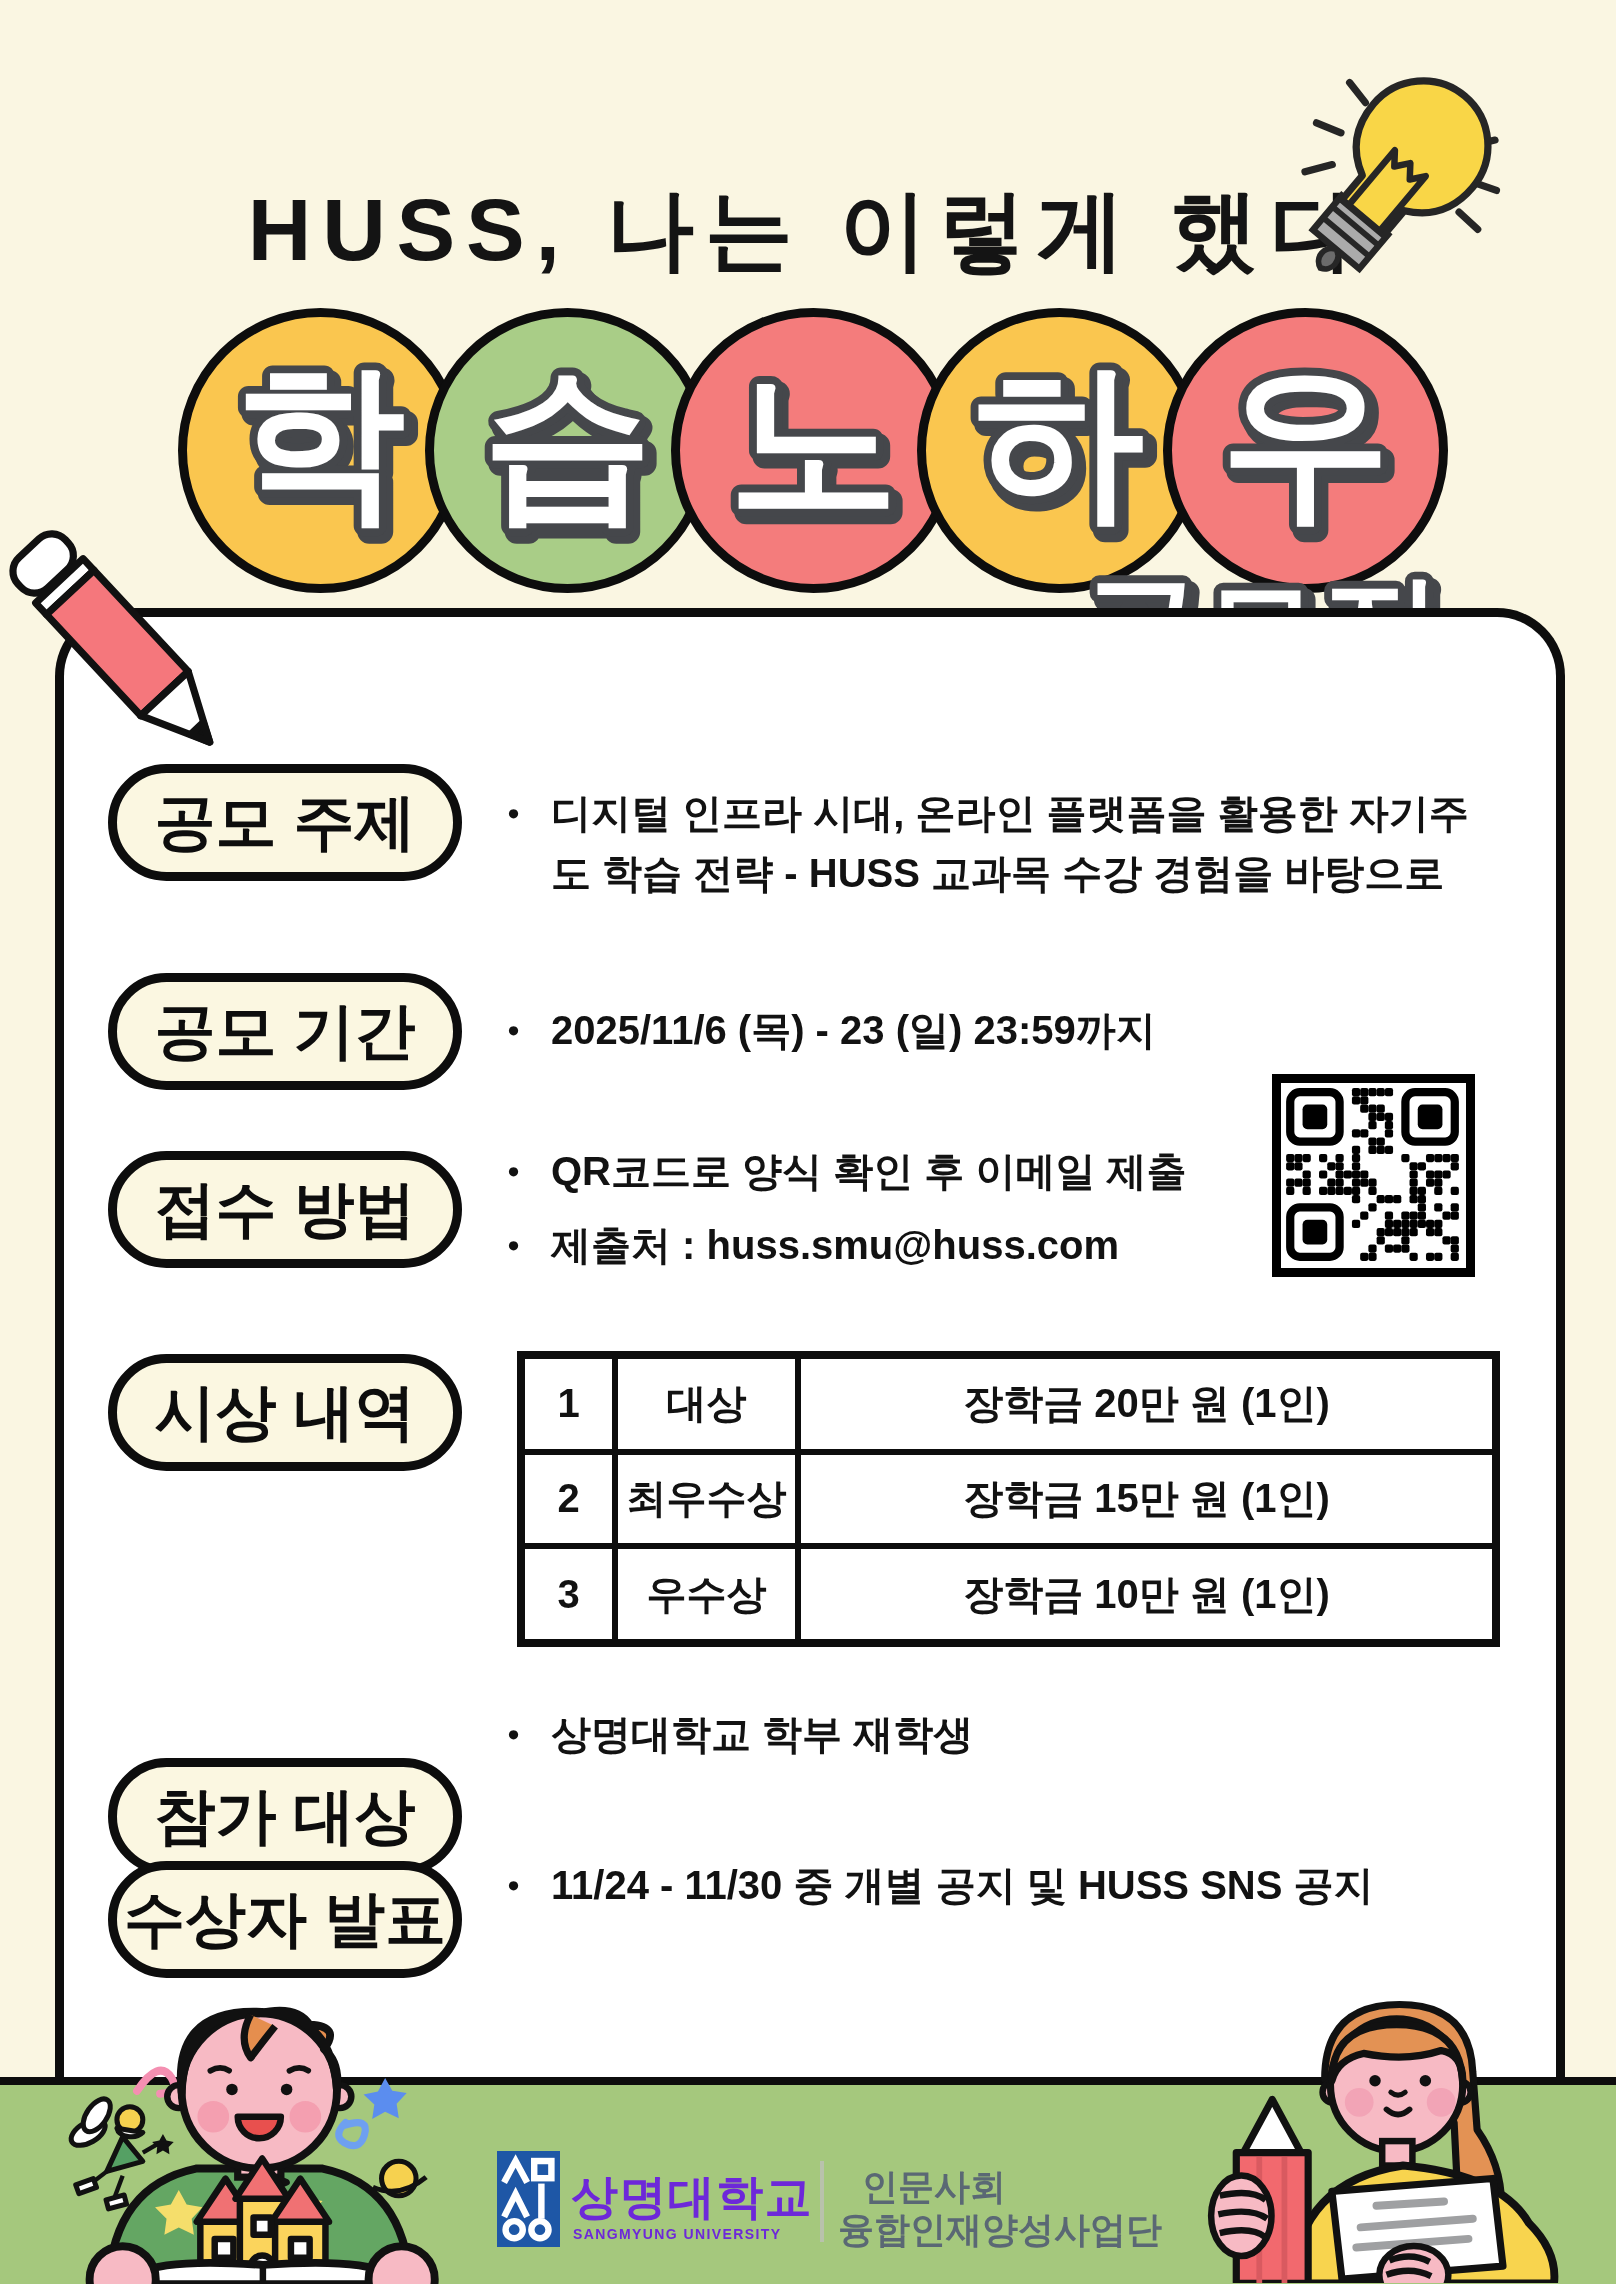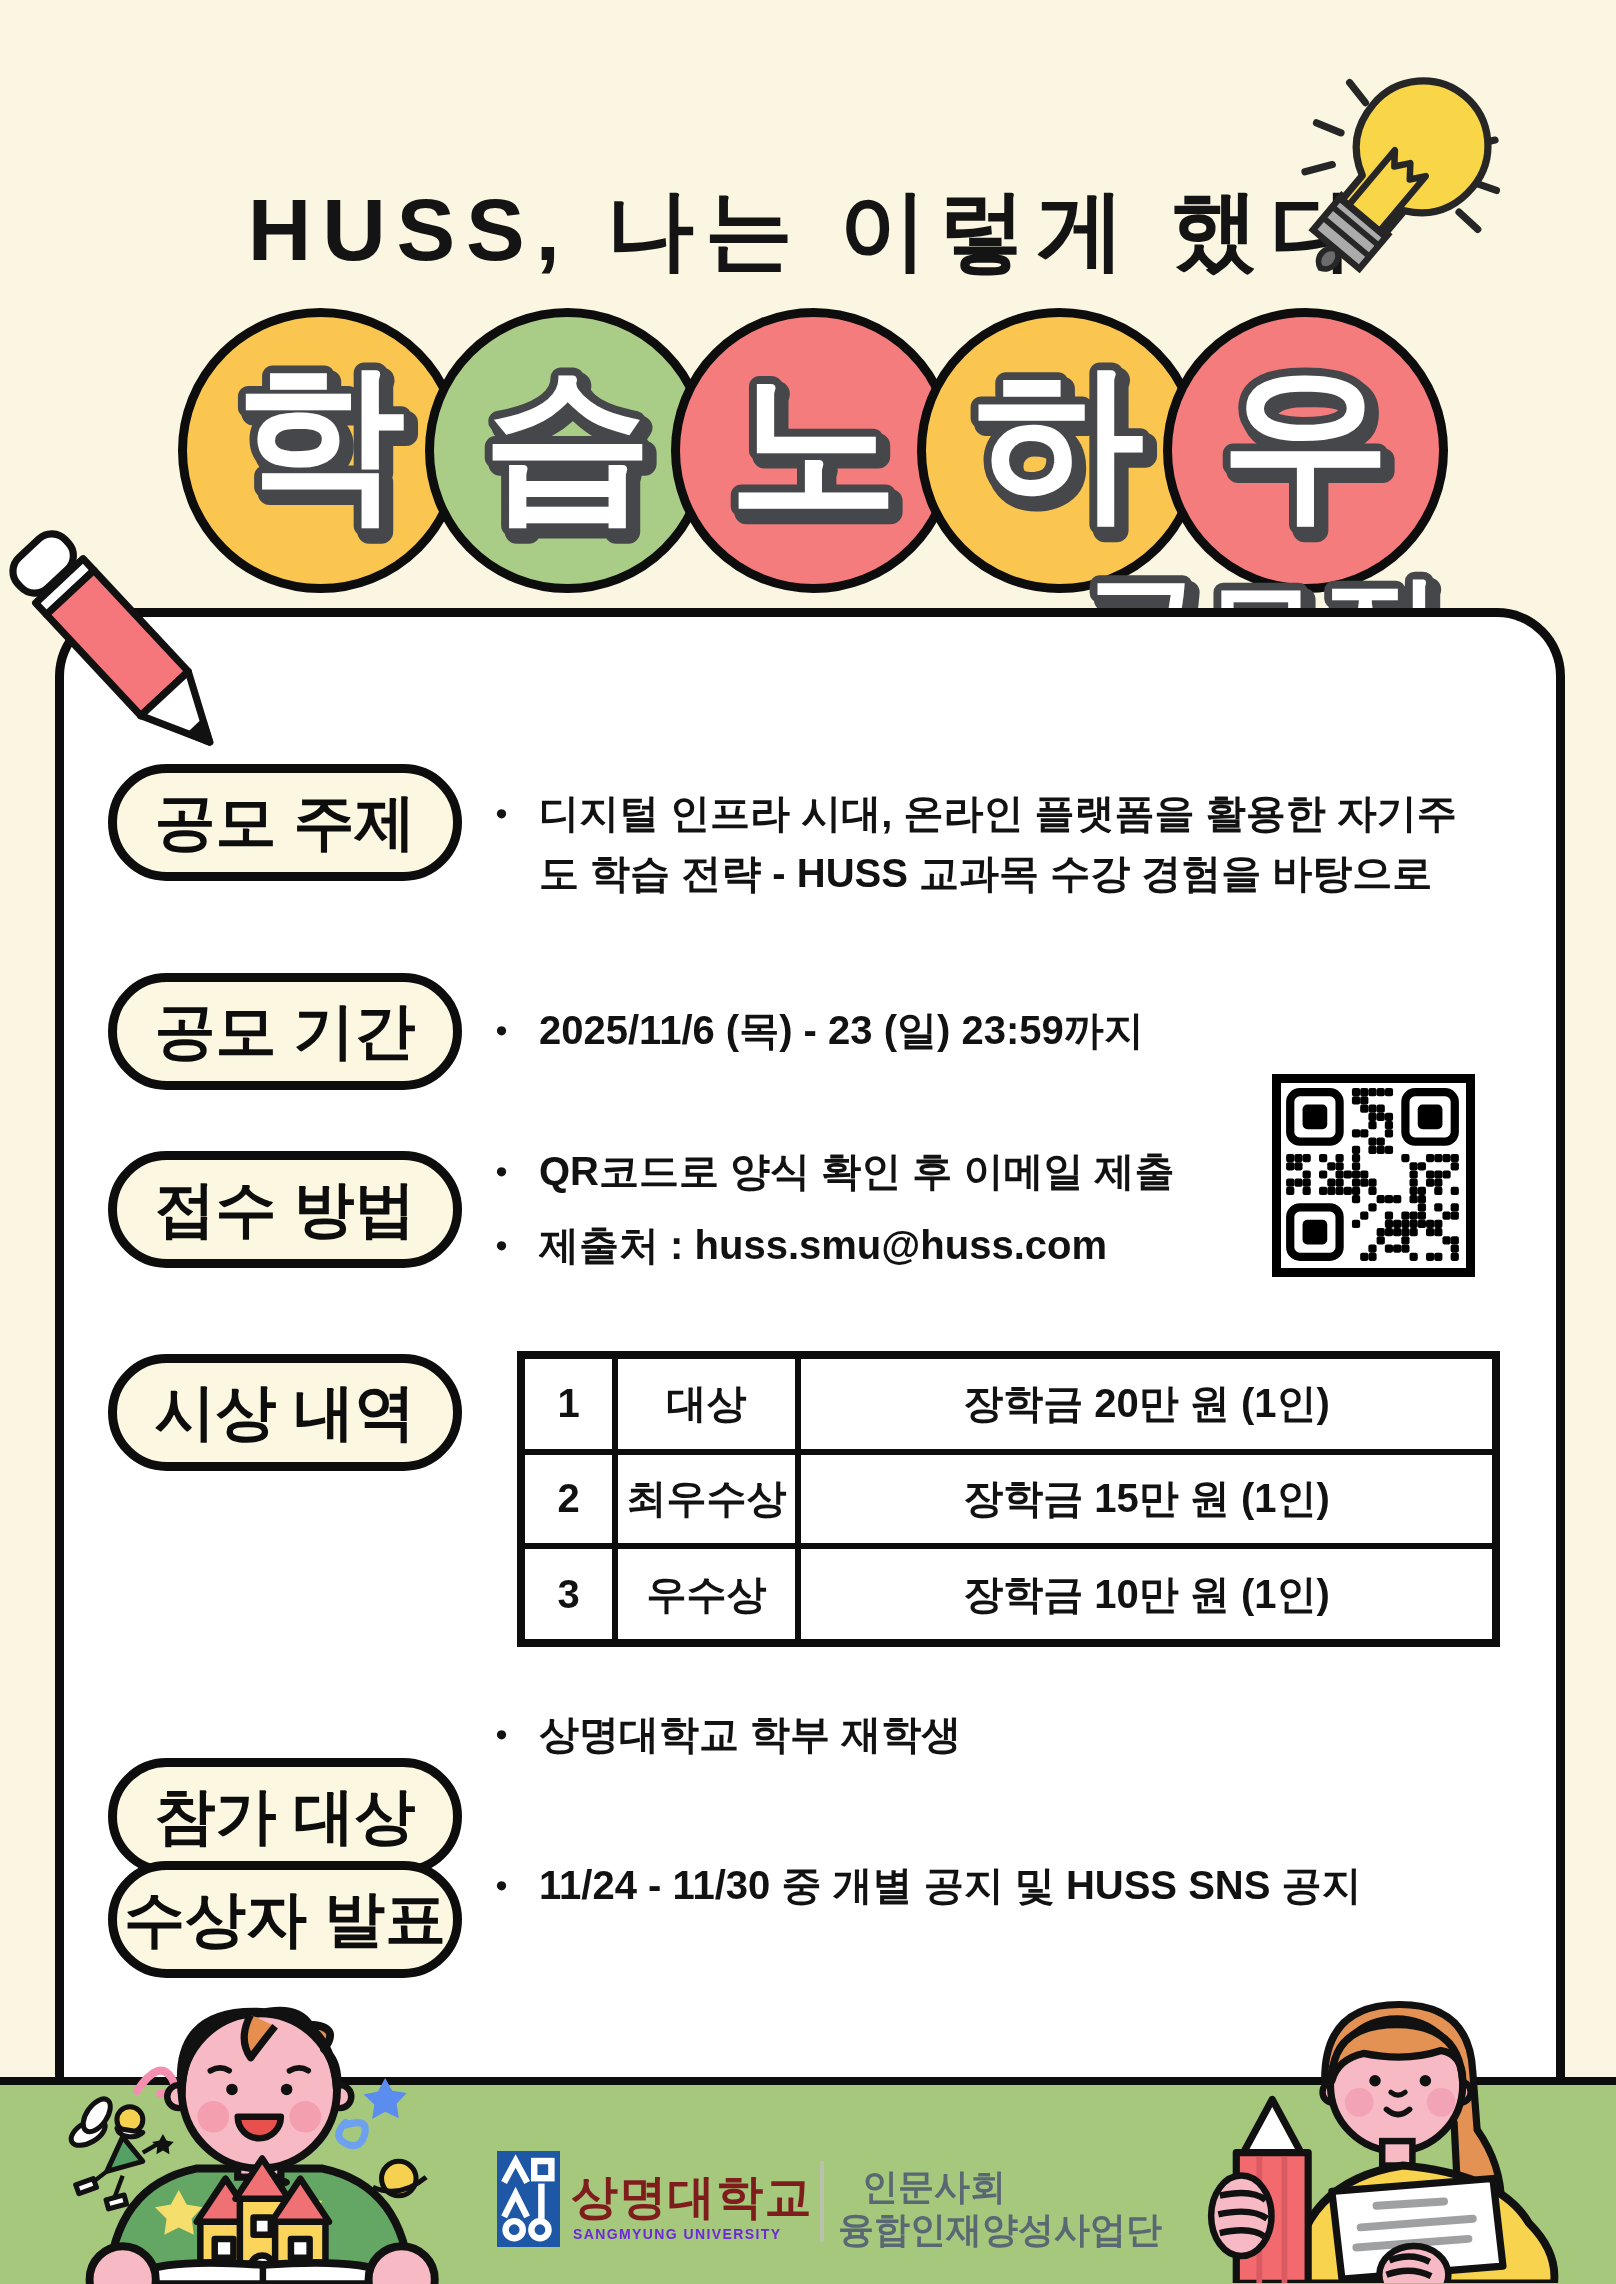"디지털 인프라 시대, 온라인 플랫폼을" .bullets { left: 492px -> 504px }
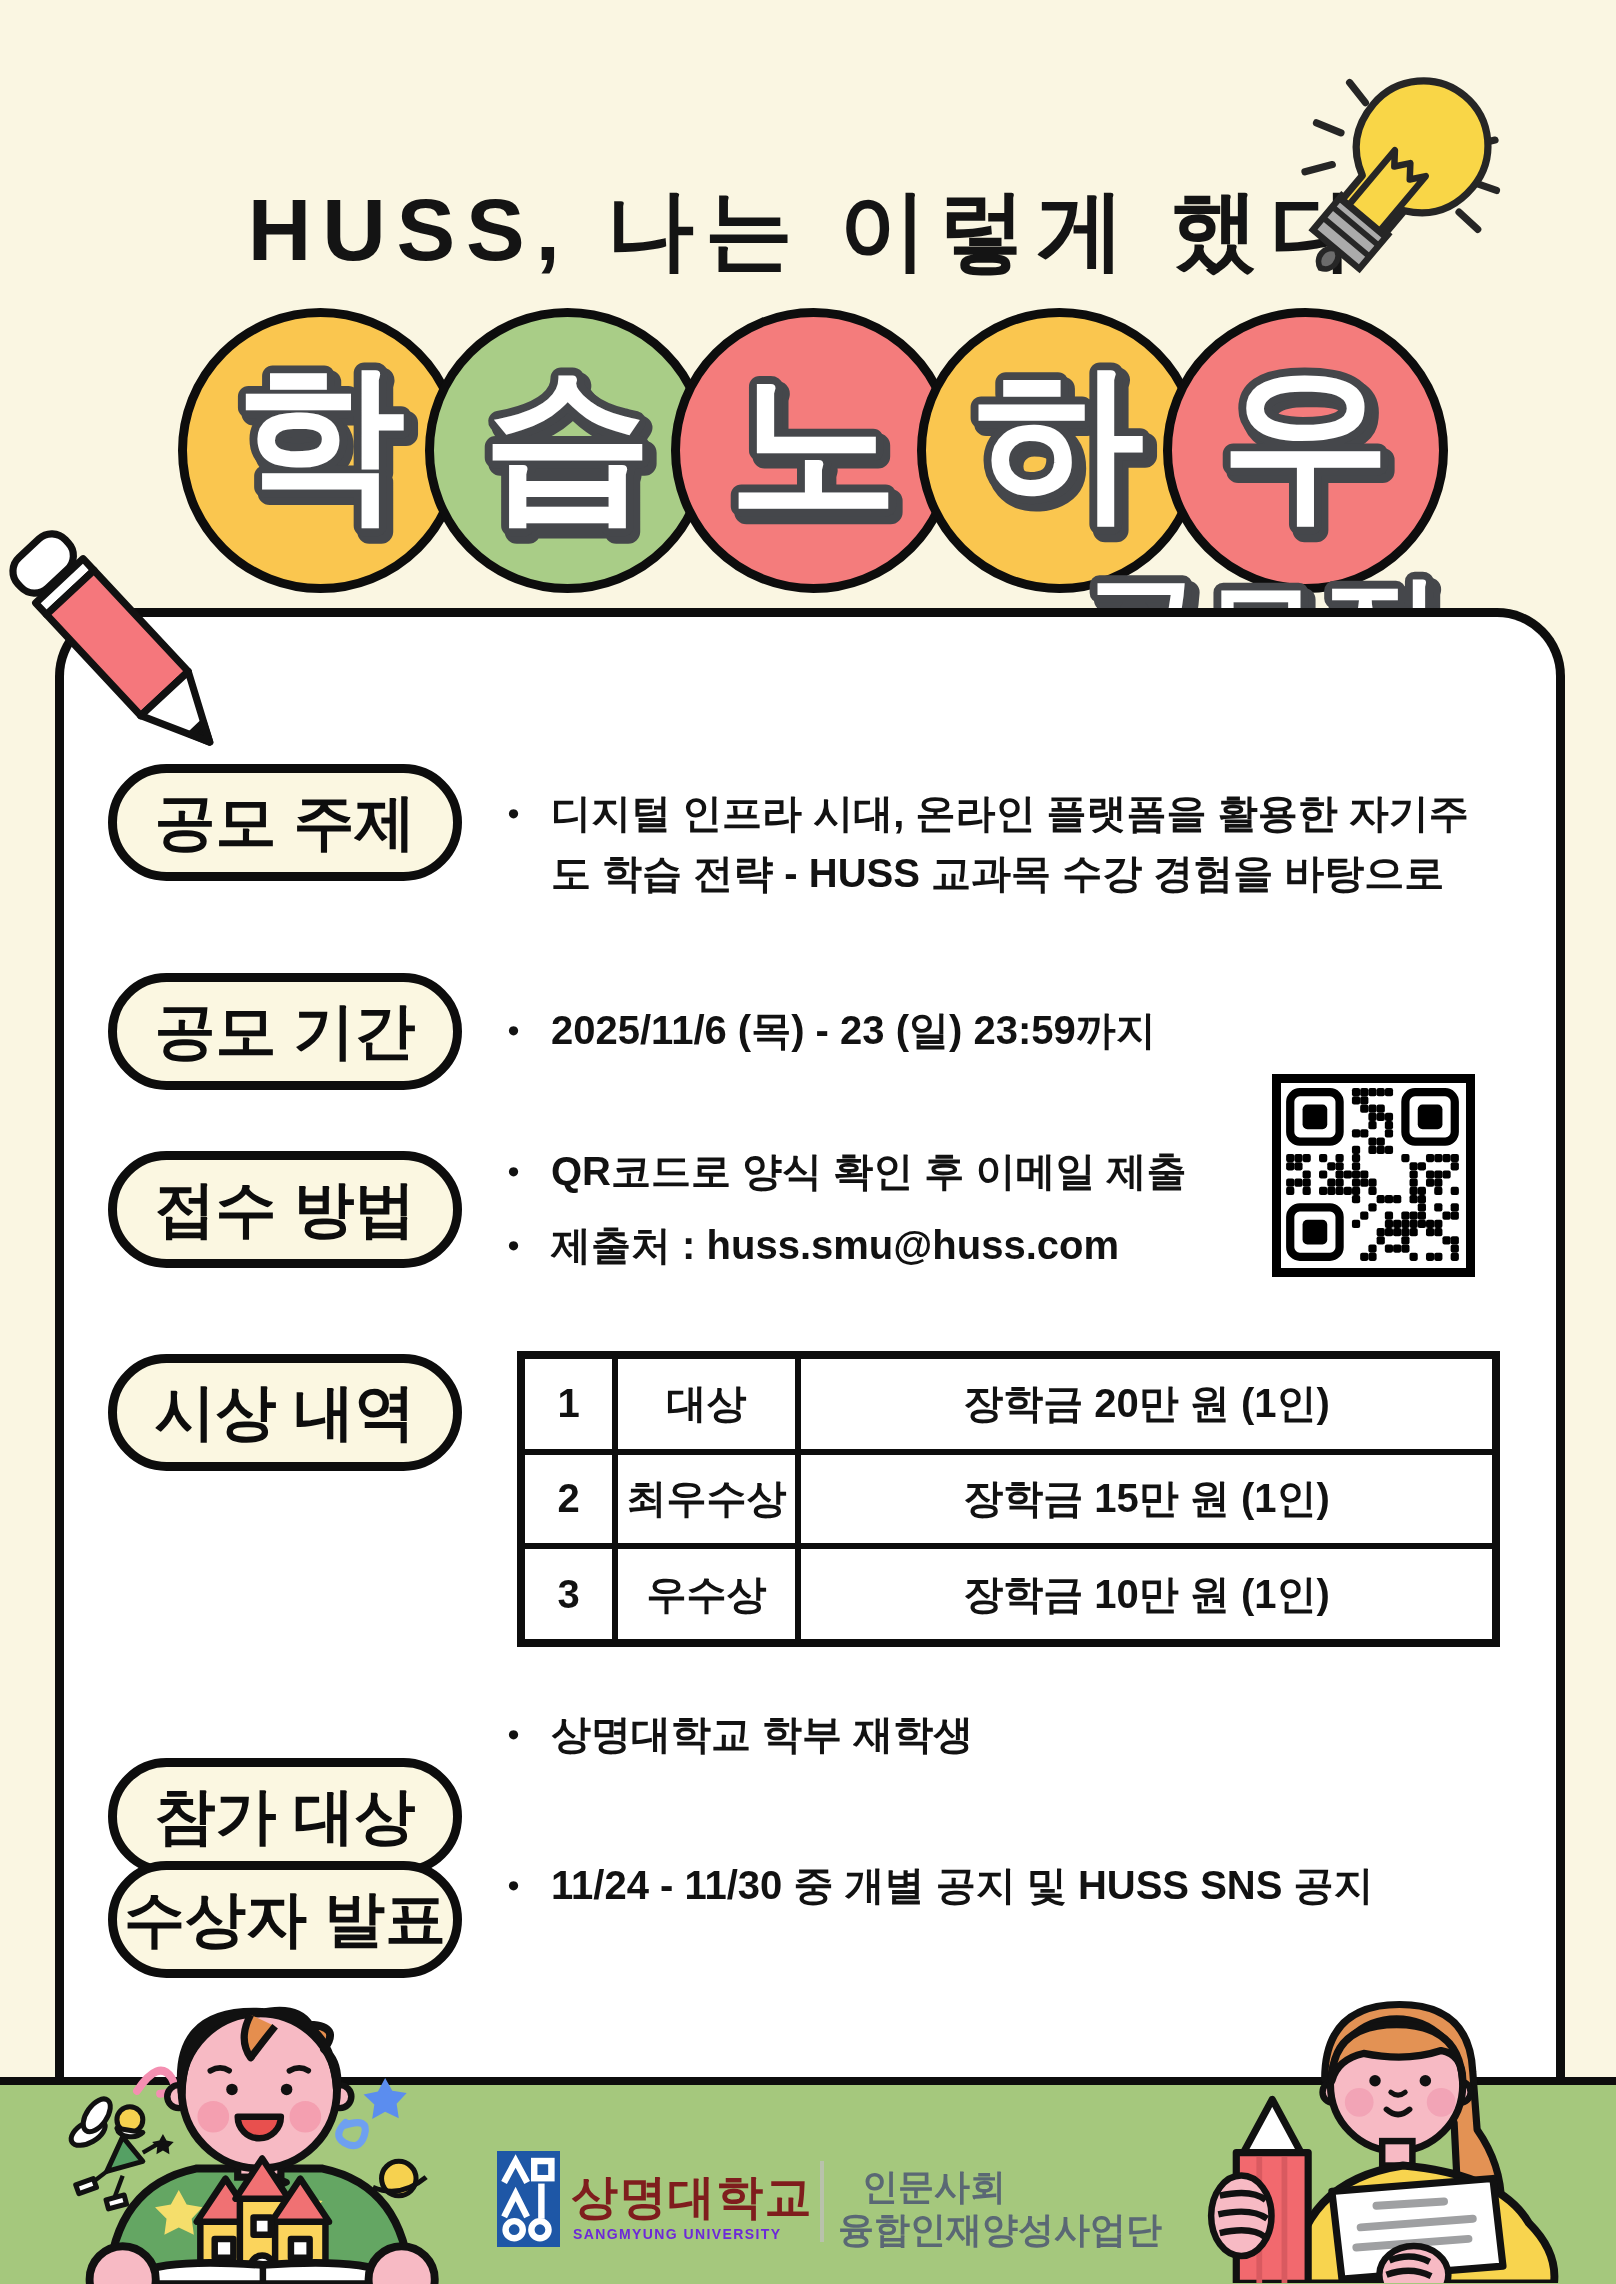"상명대학교" .uni-kr { color: #7f1d1d -> #6d28d9 }
